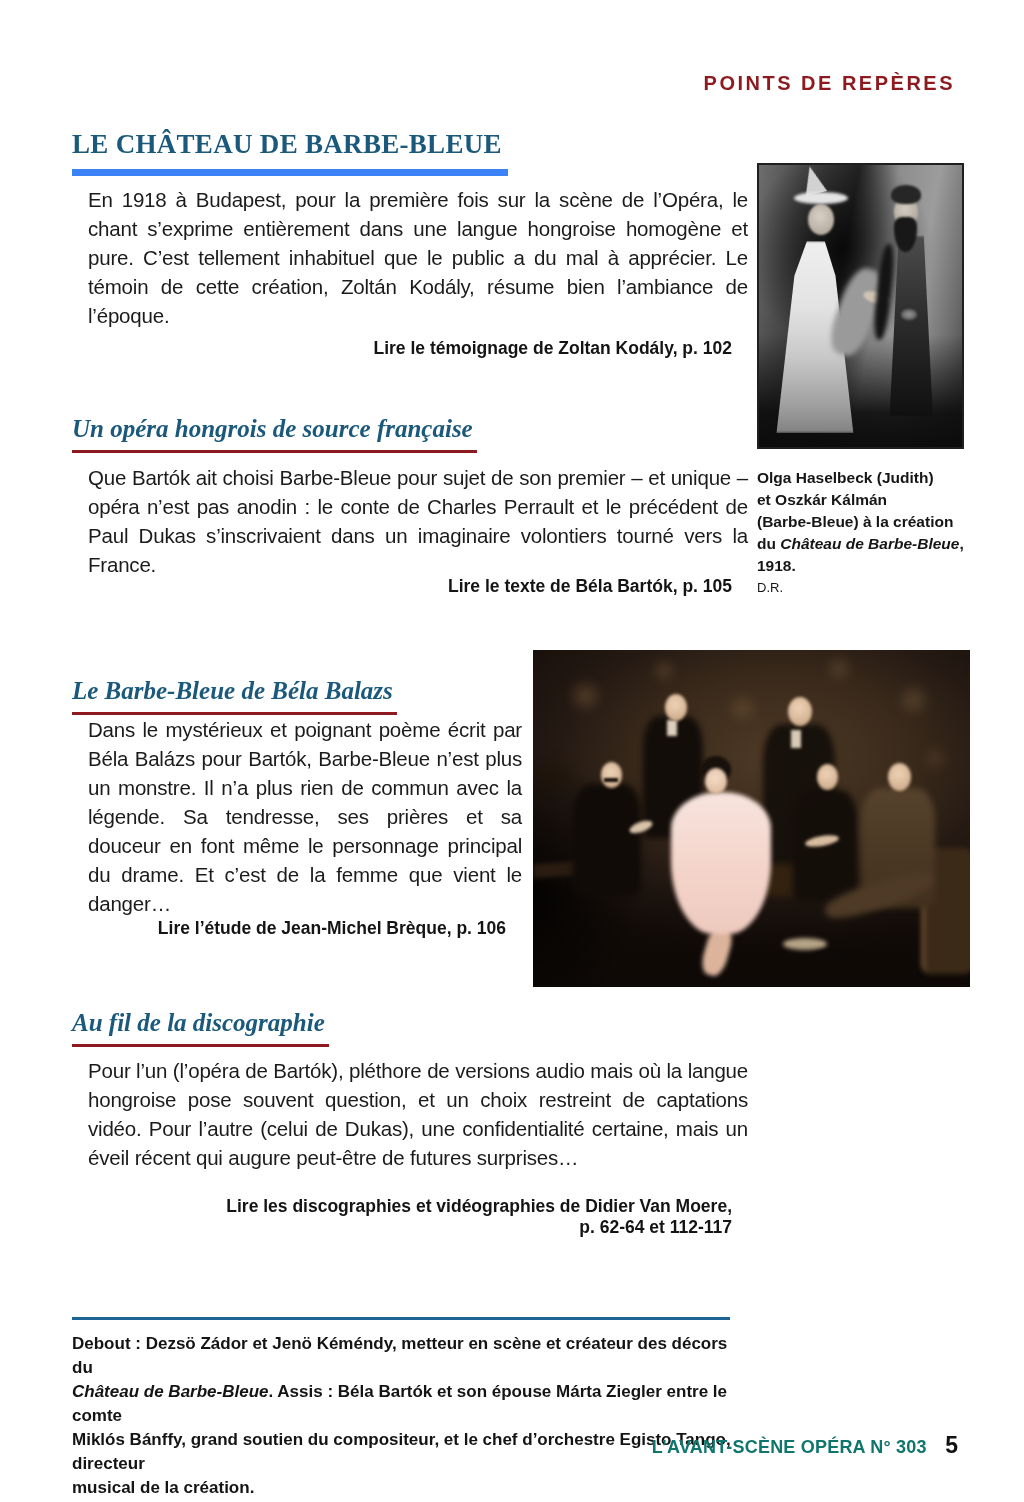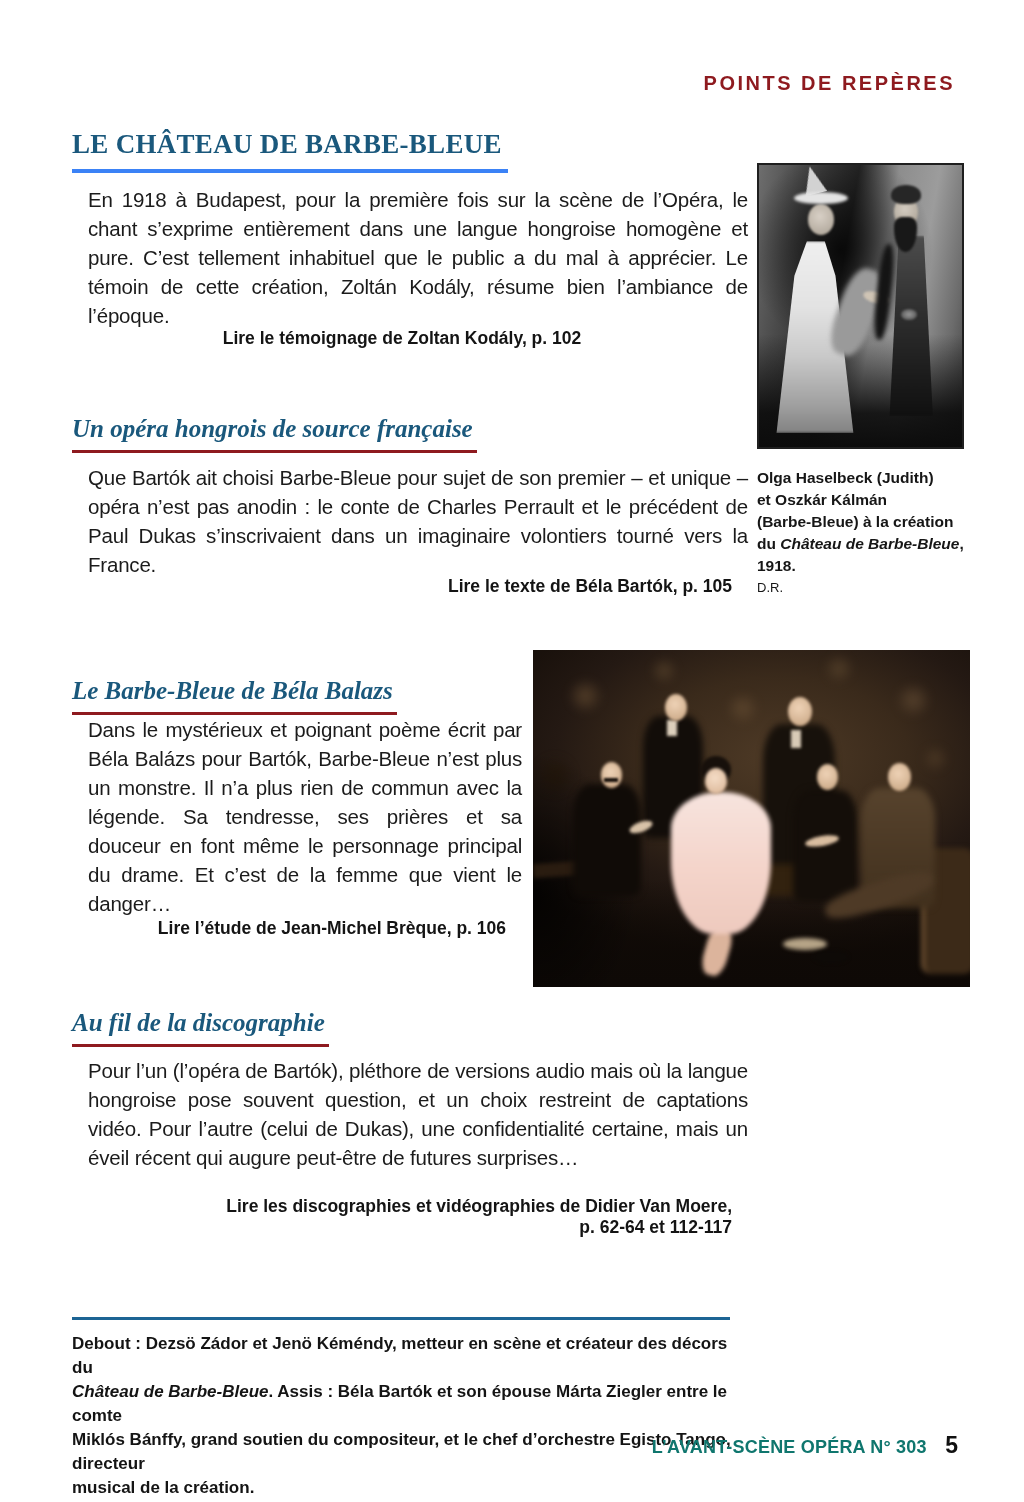"LE CHÂTEAU DE BARBE-BLEUE" .h1 { border-bottom: 4px solid #3b82f6 -> 7px solid #3b82f6 }
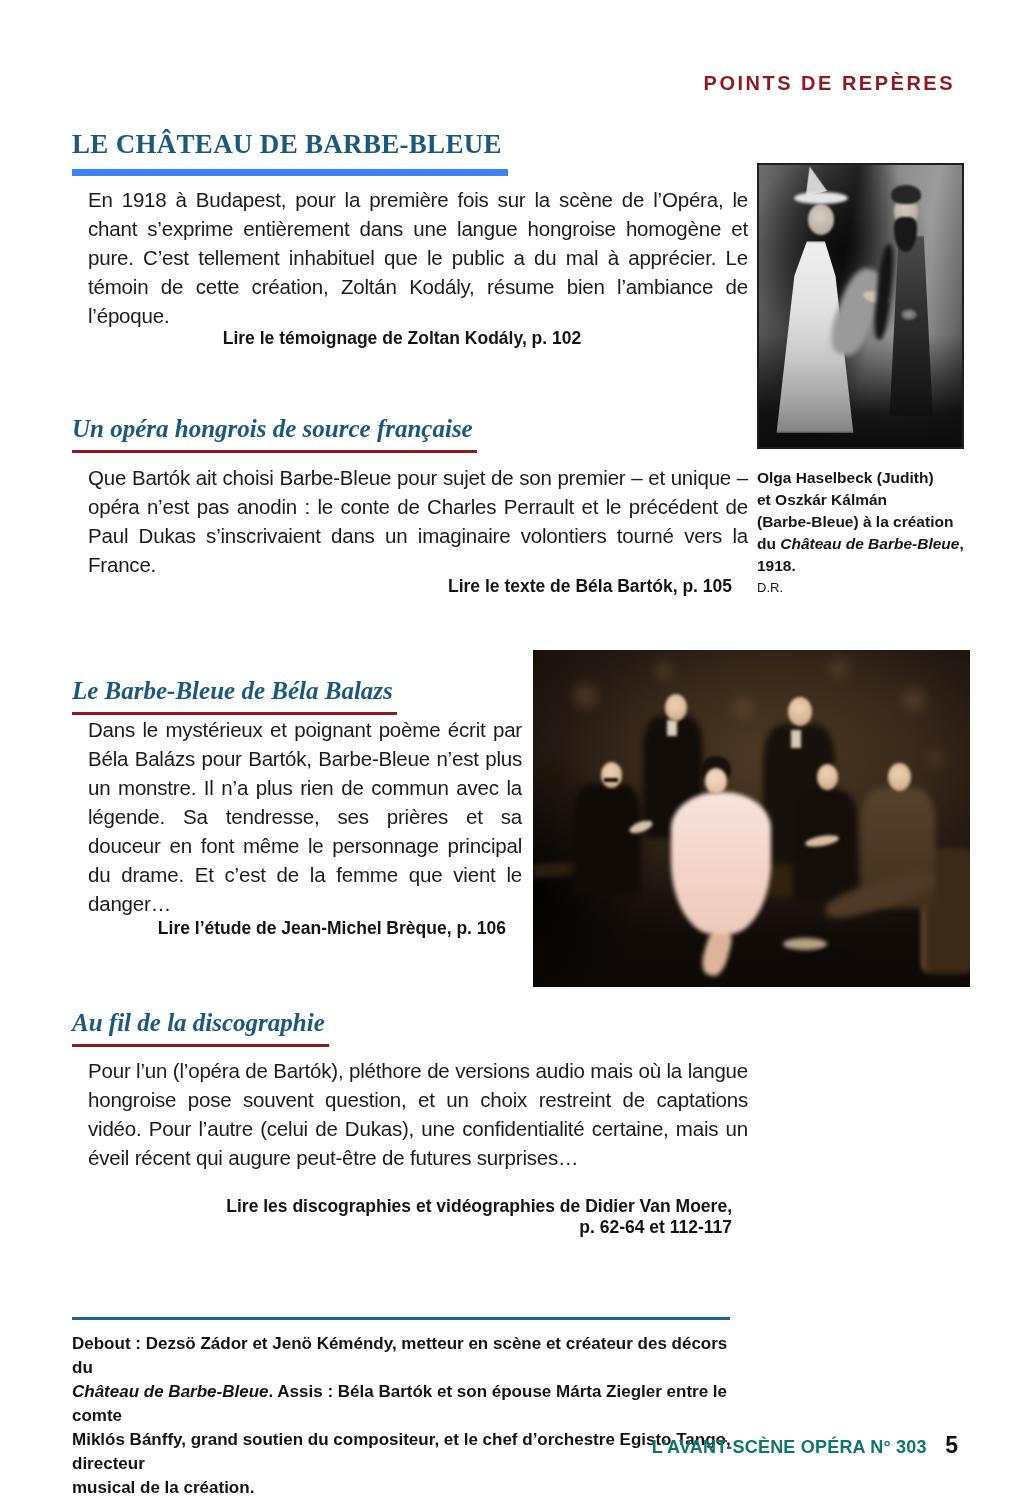"Lire le témoignage de Zoltan" p.readmore { text-align: center -> none; top: 328px -> 338px }
